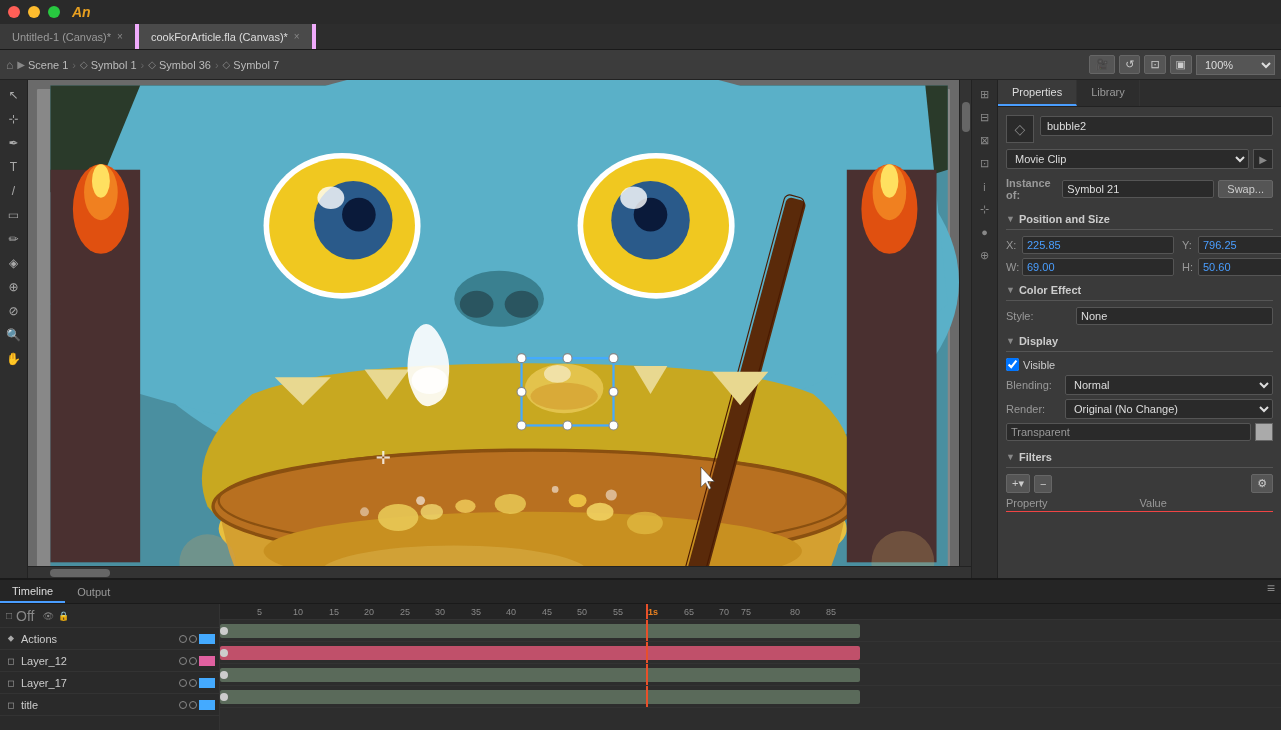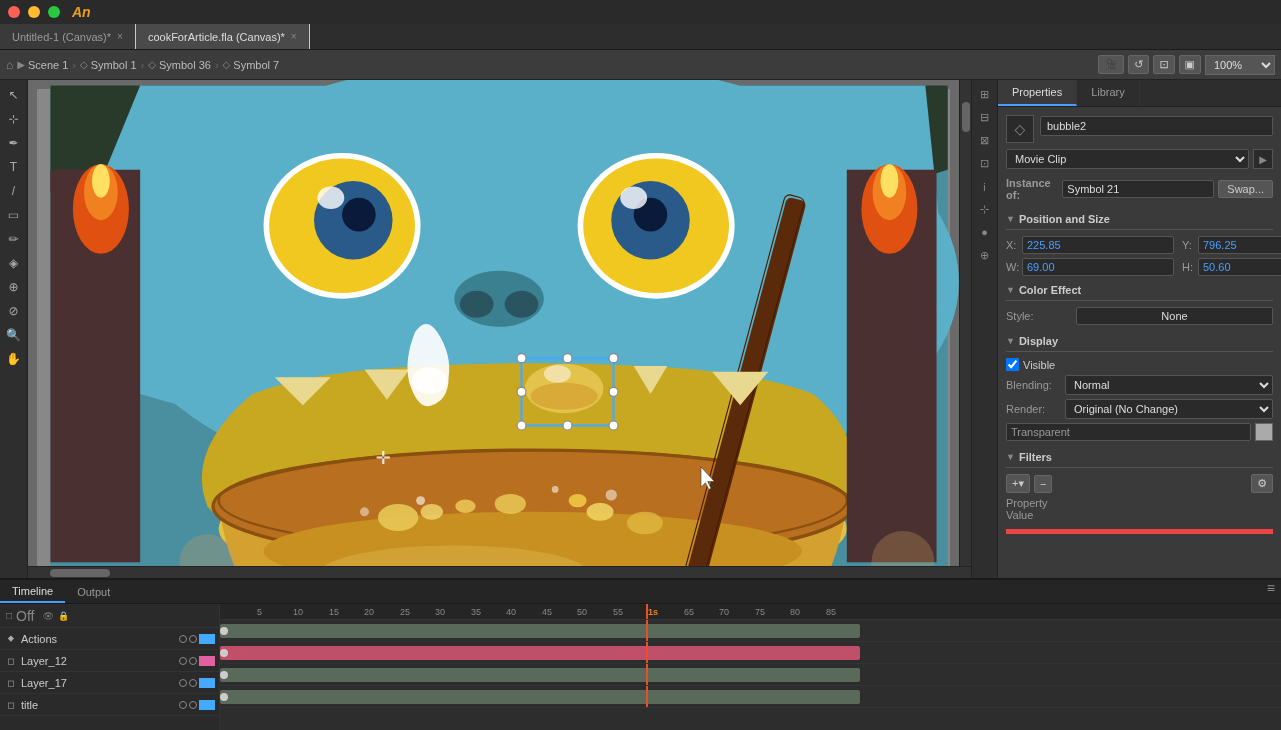"Untitled-1 (Canvas)*" .tab { border-right: 1px solid #f0abfc -> 4px solid #f0abfc }
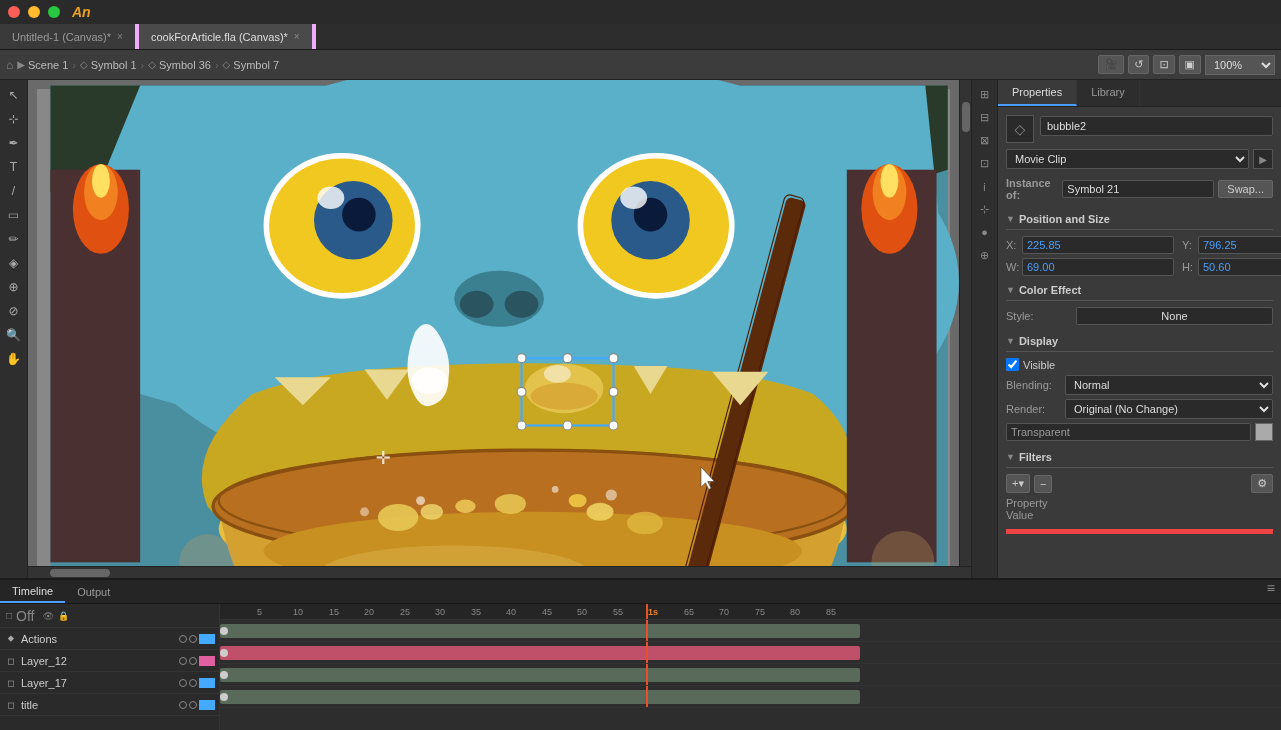"100%" .zoom-select { width: 70px -> 79px }
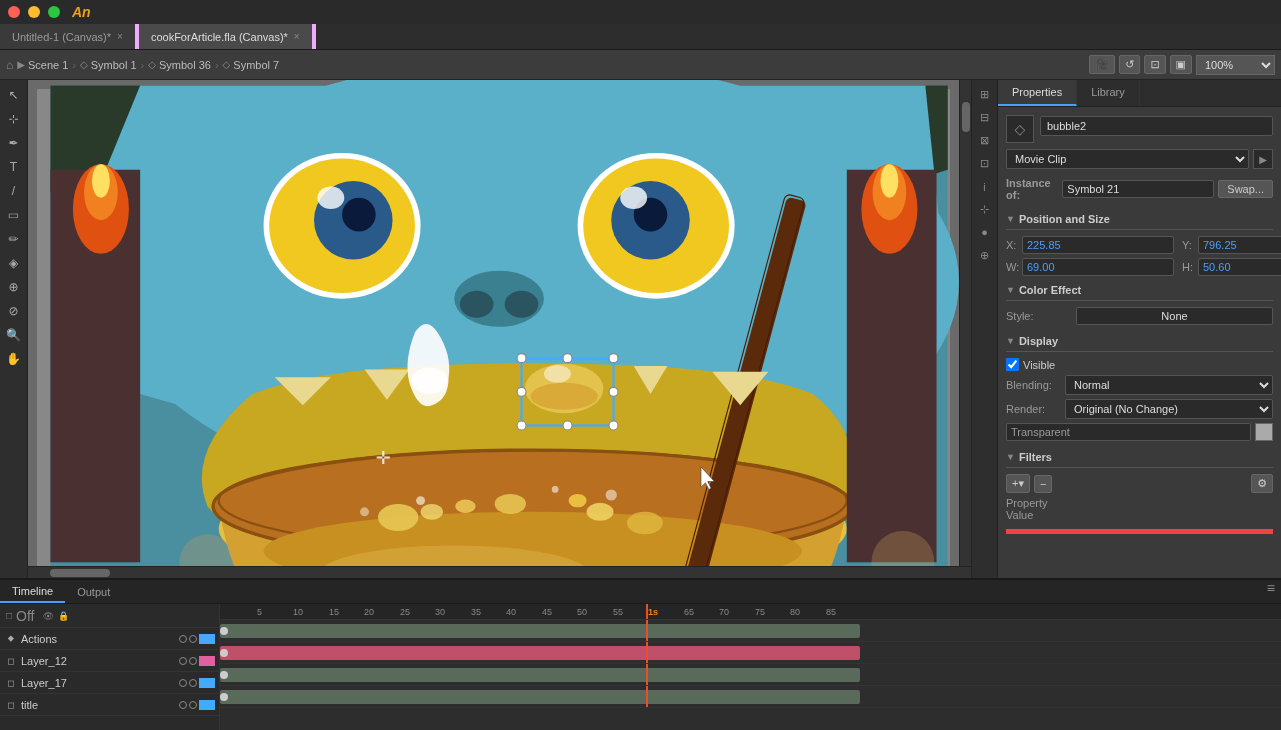"None" .prop-dropdown { text-align: center -> none }
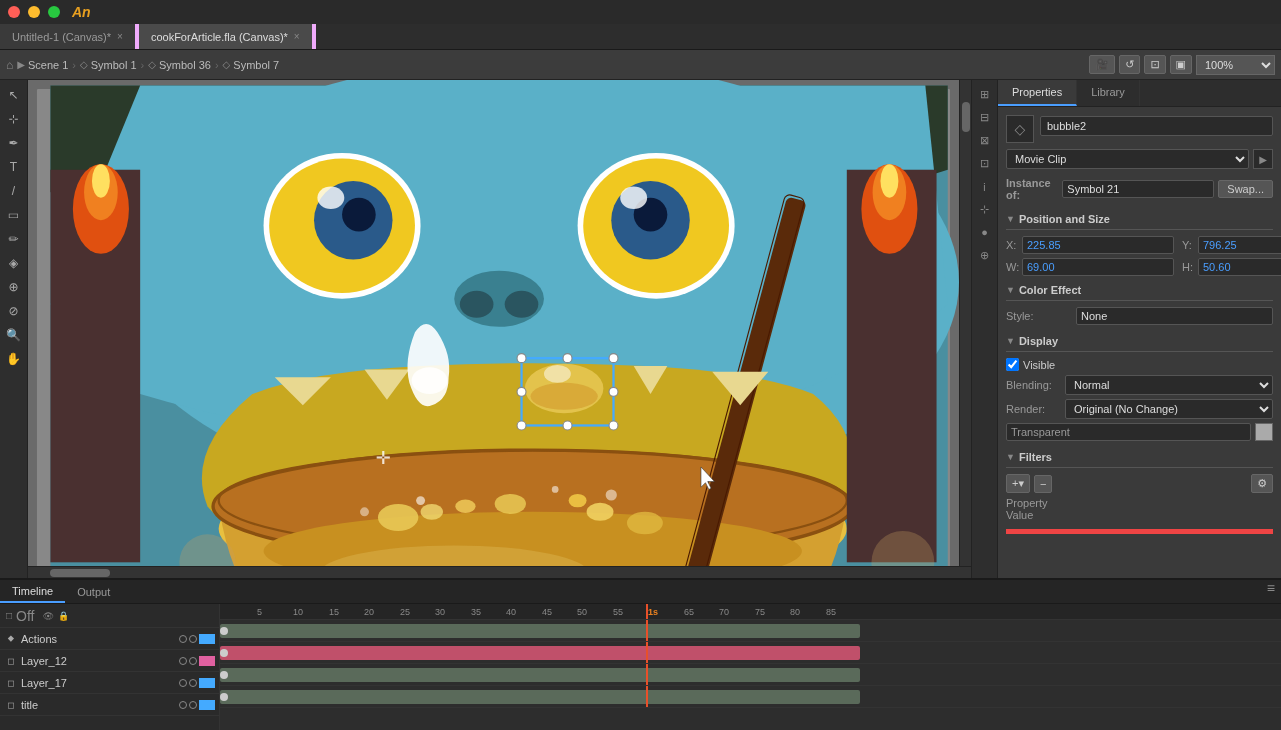"Property" .filters-table-header { border-bottom: 5px solid #ef4444 -> 1px solid #ef4444; flex-direction: column -> none; padding-bottom: 8px -> 2px }
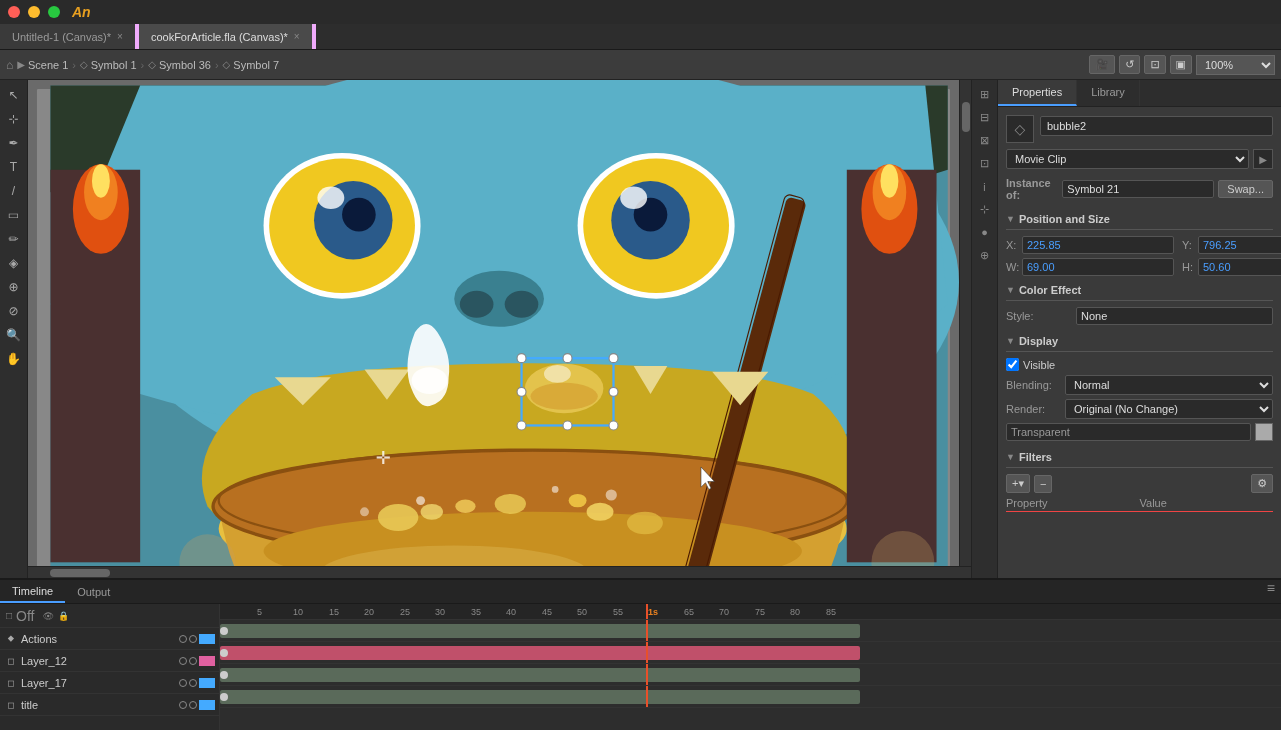"75" div.ruler-mark { left: 533px -> 519px }
